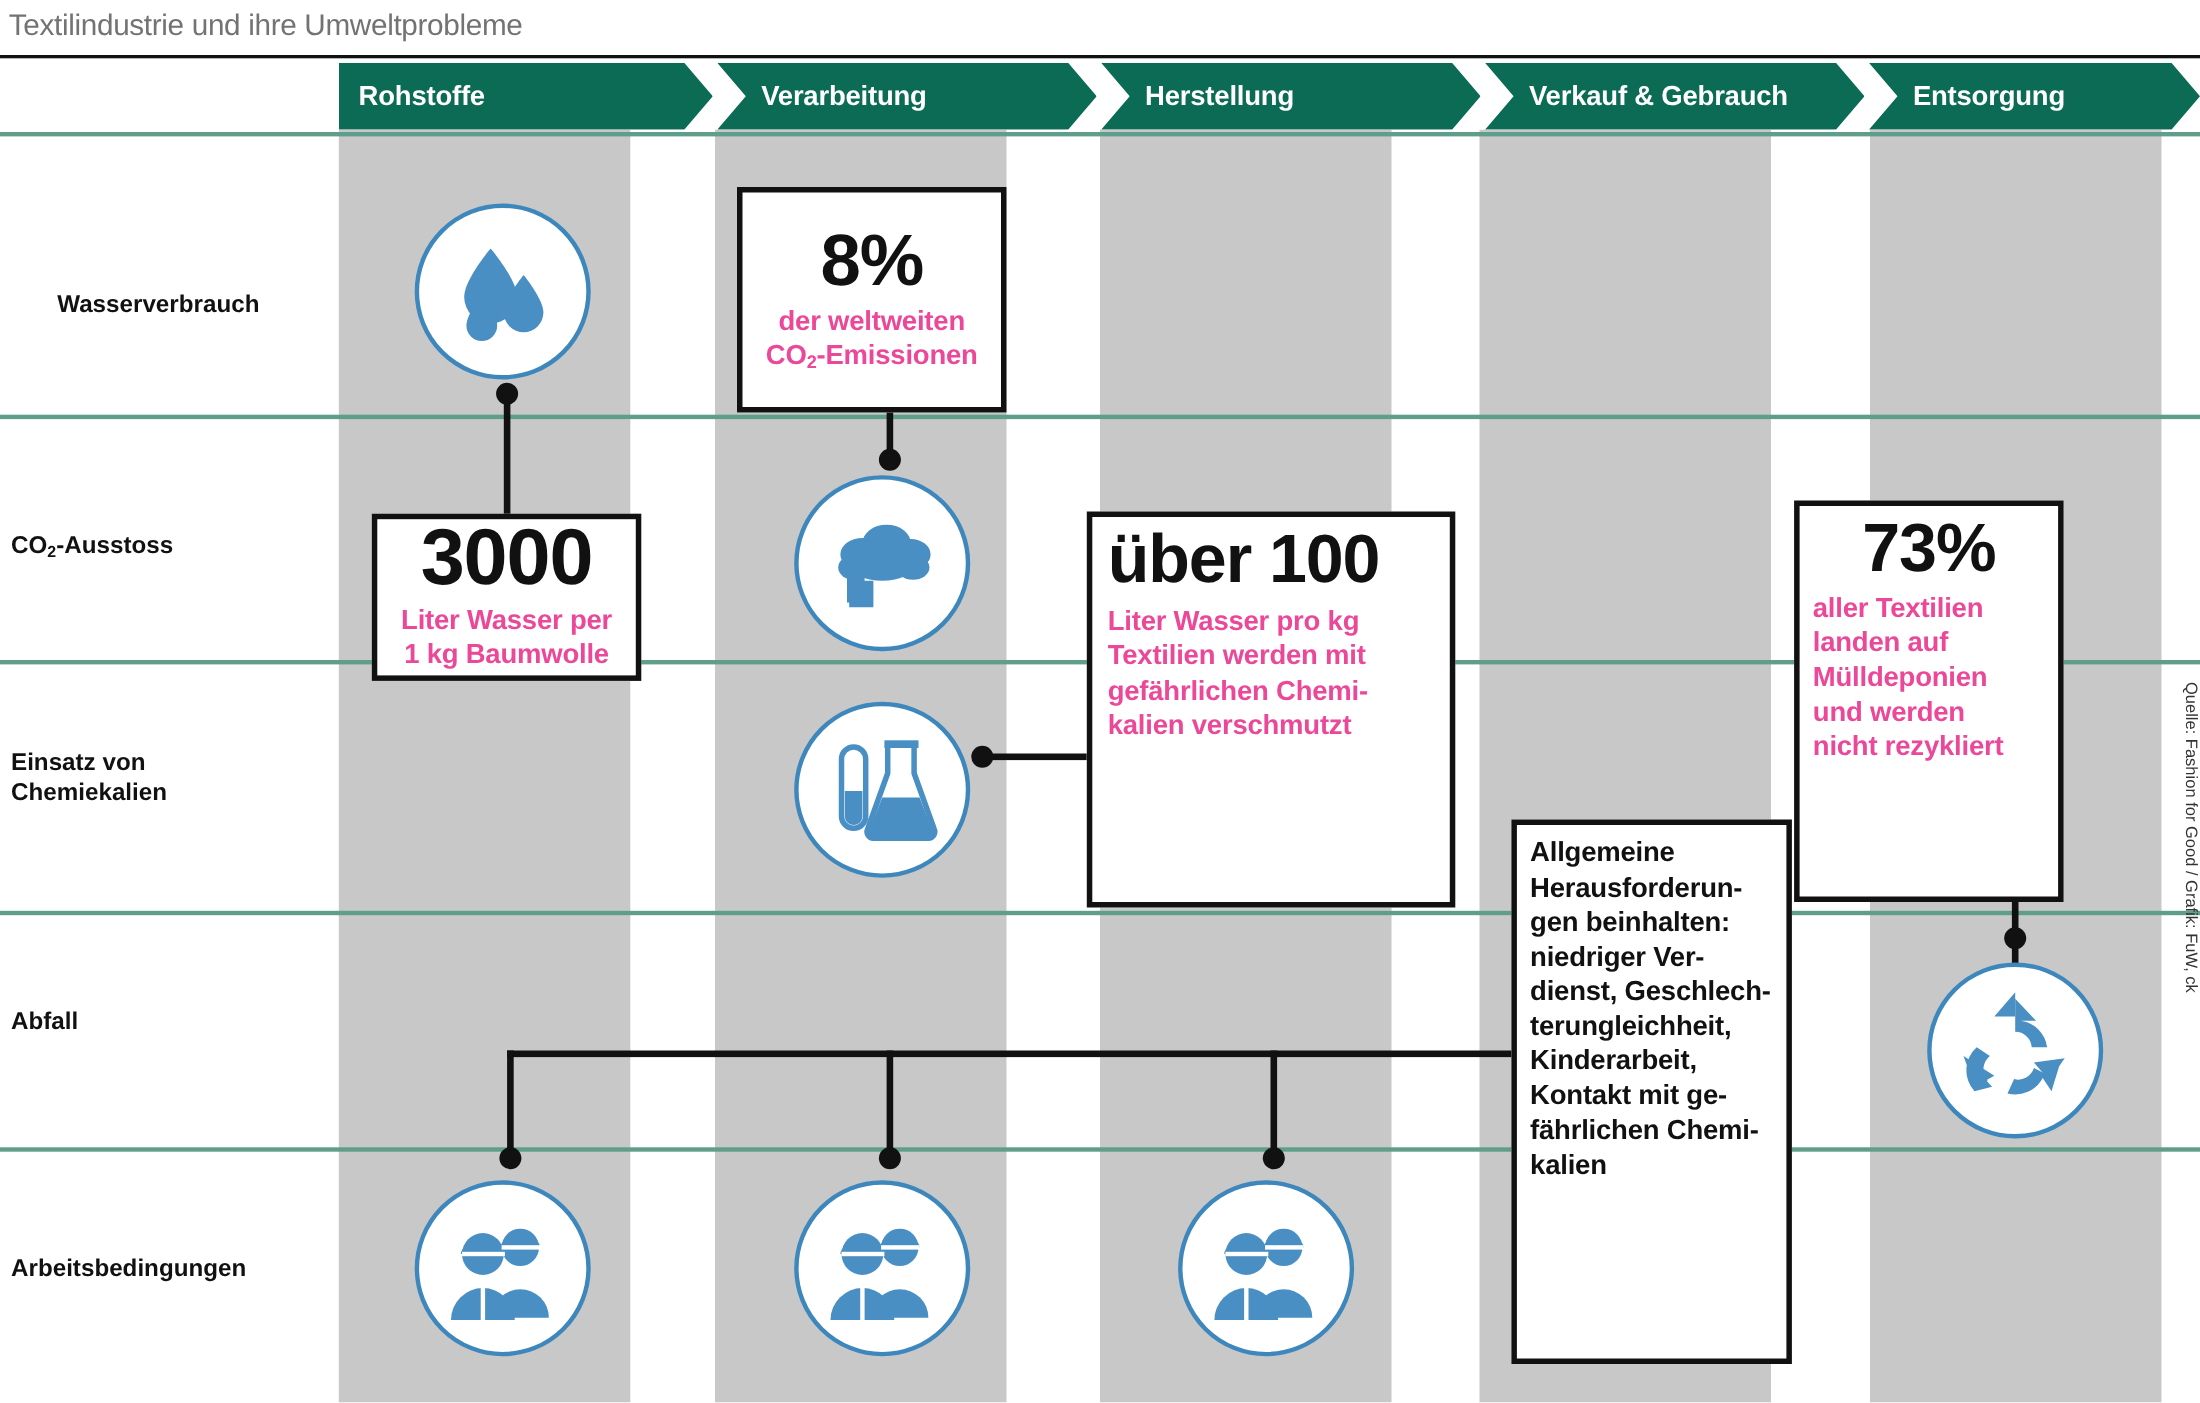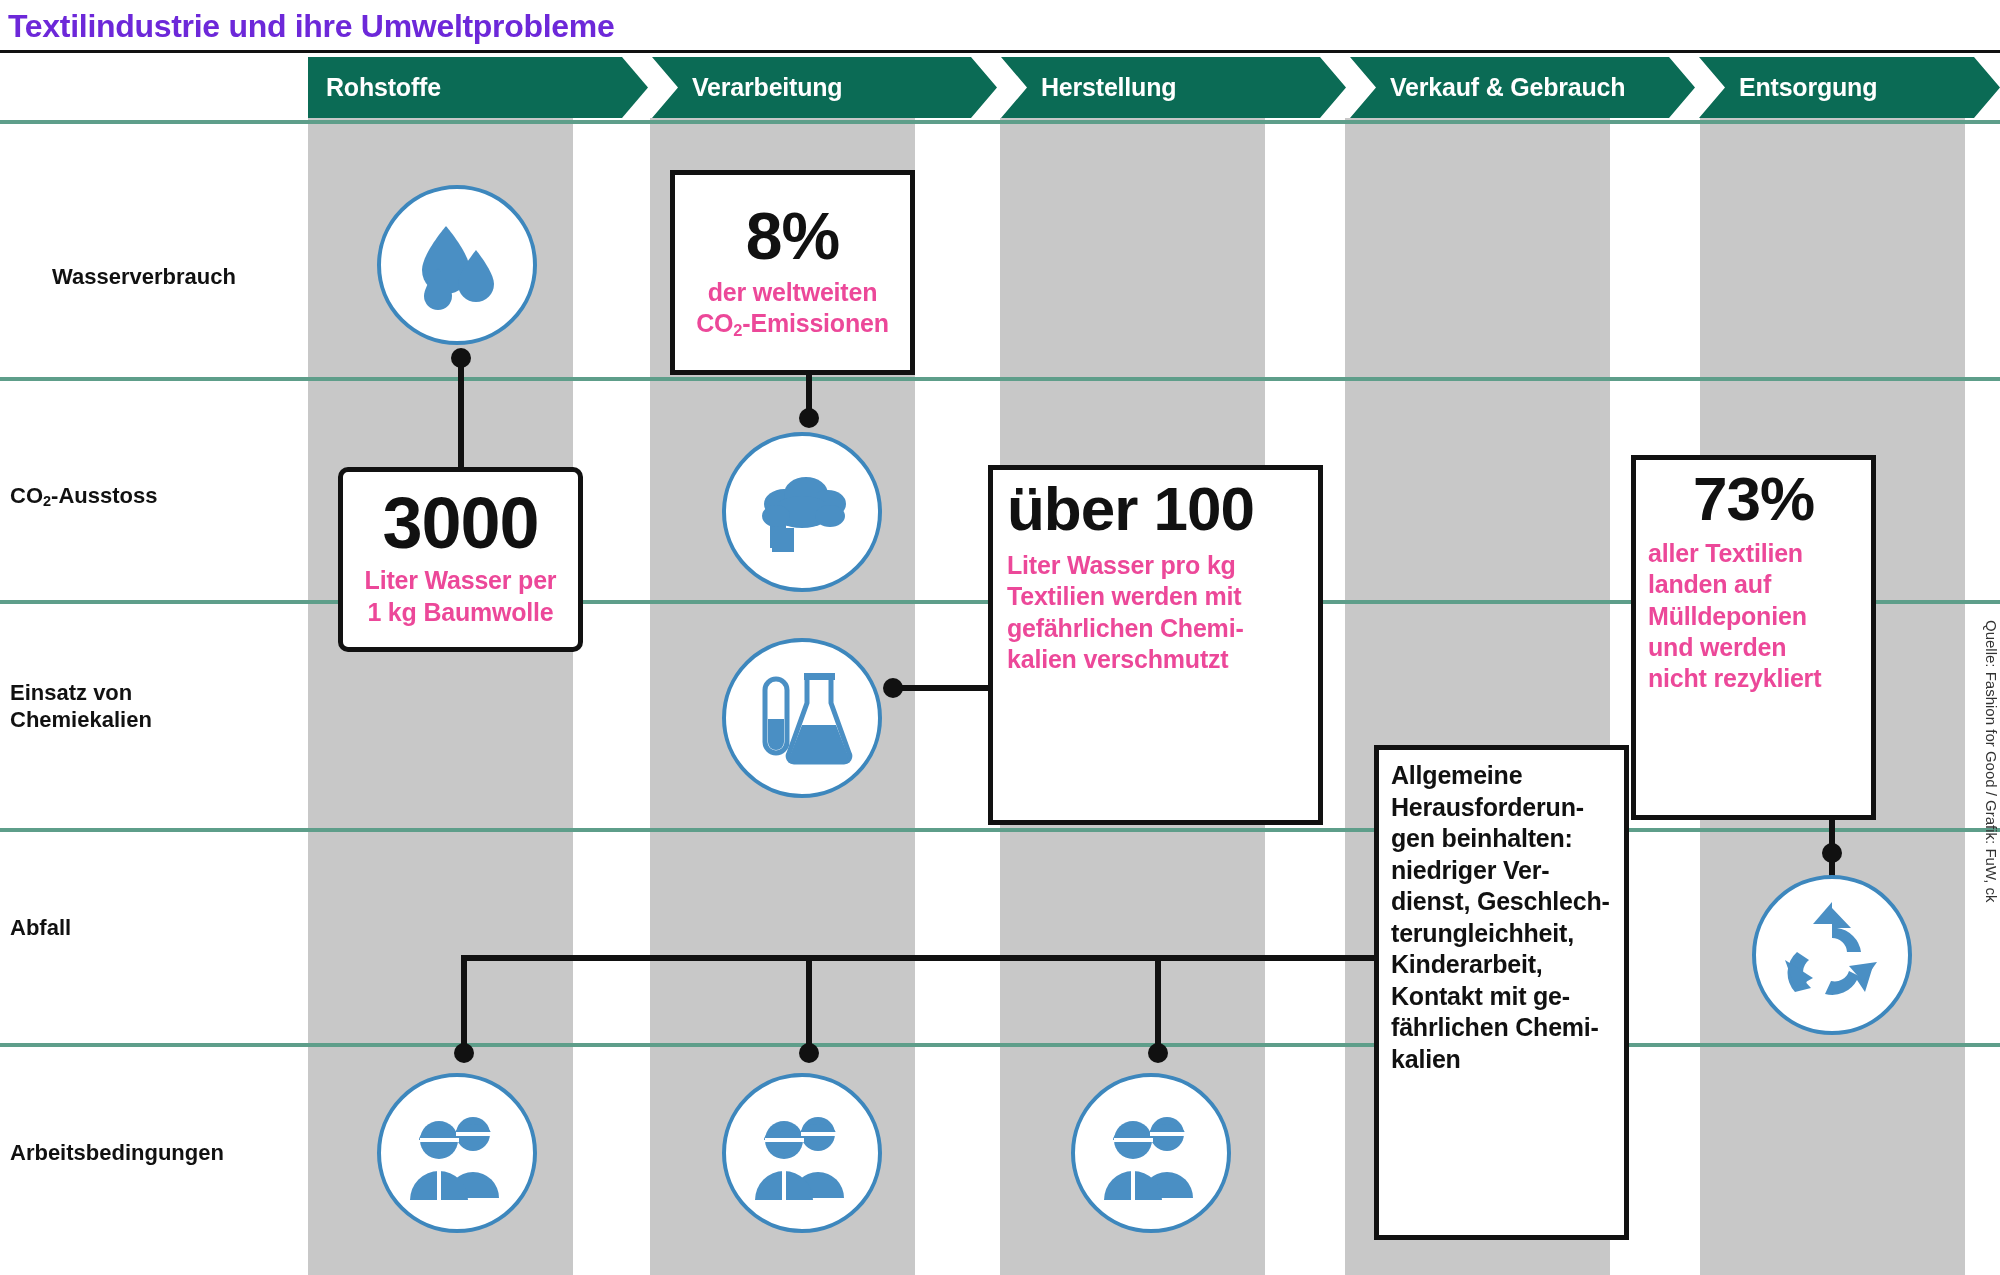"Textilindustrie und ihre Umweltprobleme" #title { color: #6d28d9 -> #737373; font-size: 32px -> 27px; font-weight: bold -> normal }
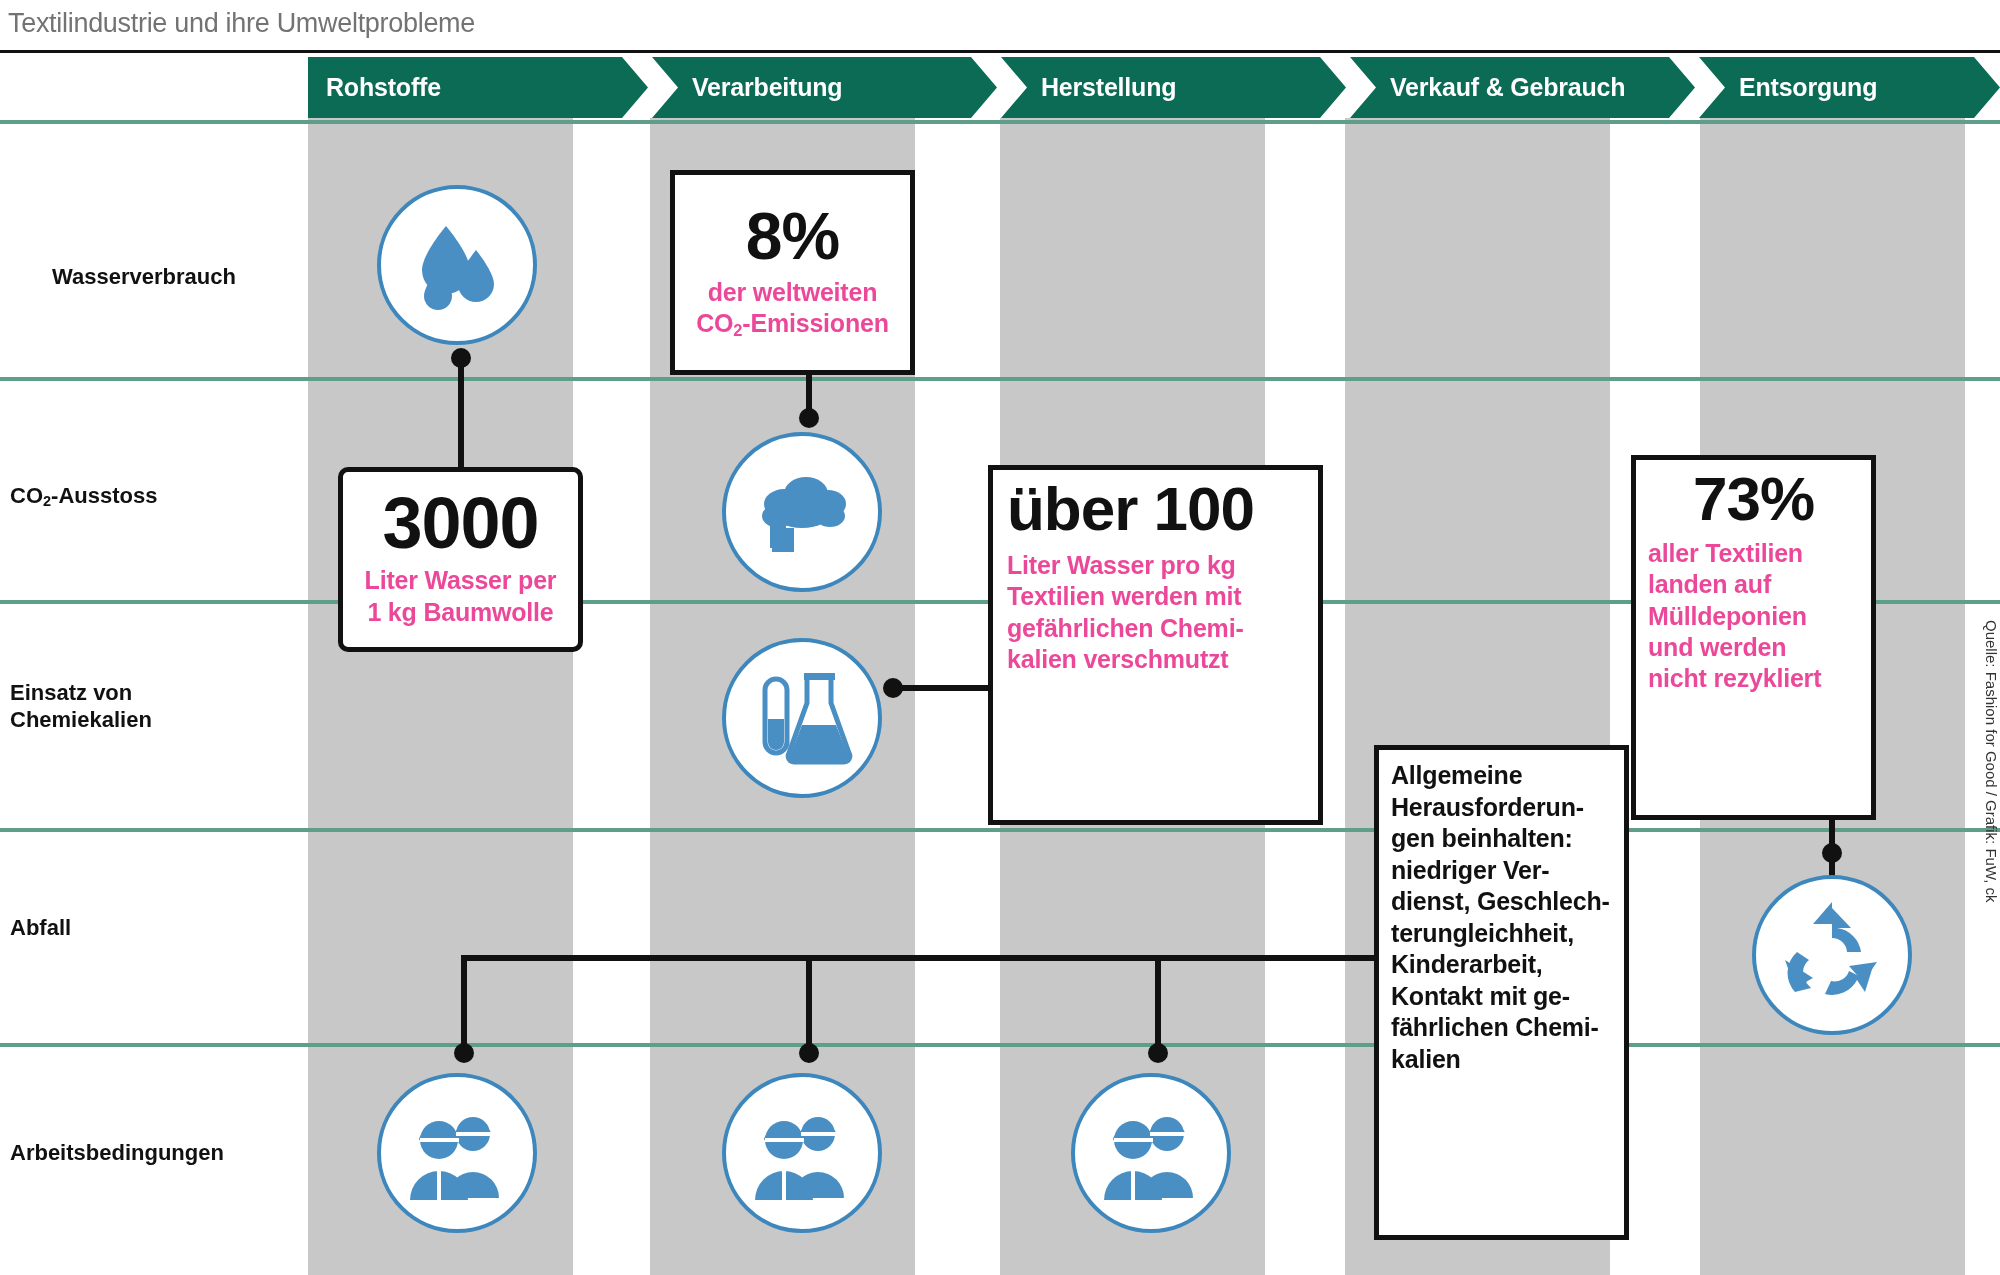"3000" div.callout { border-radius: 10px -> none; height: 185px -> 152px }
